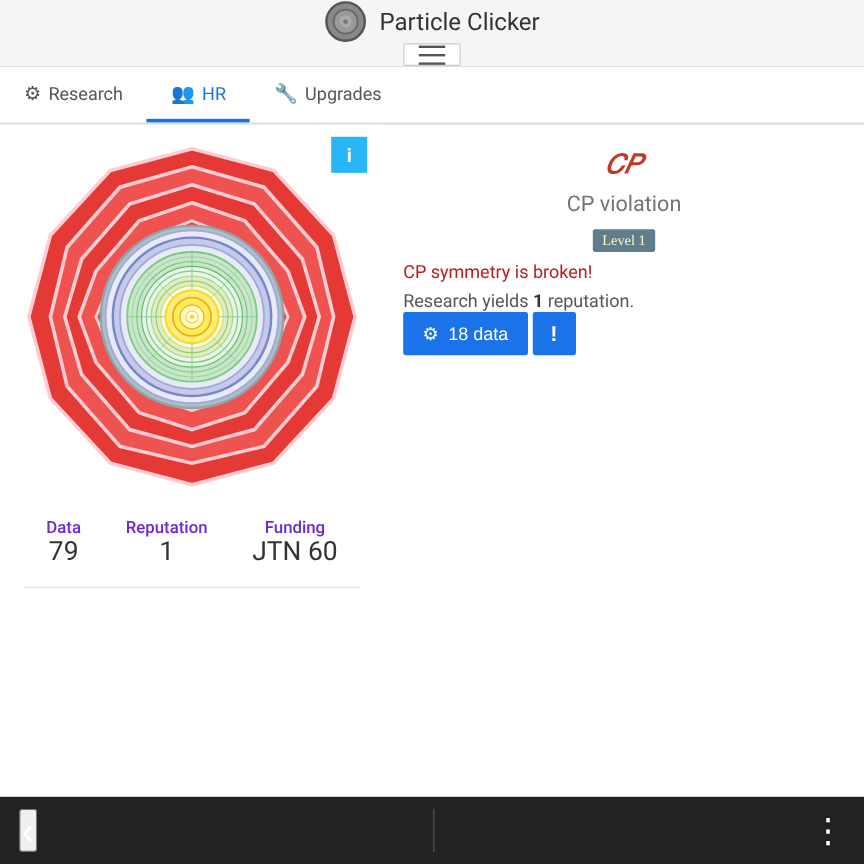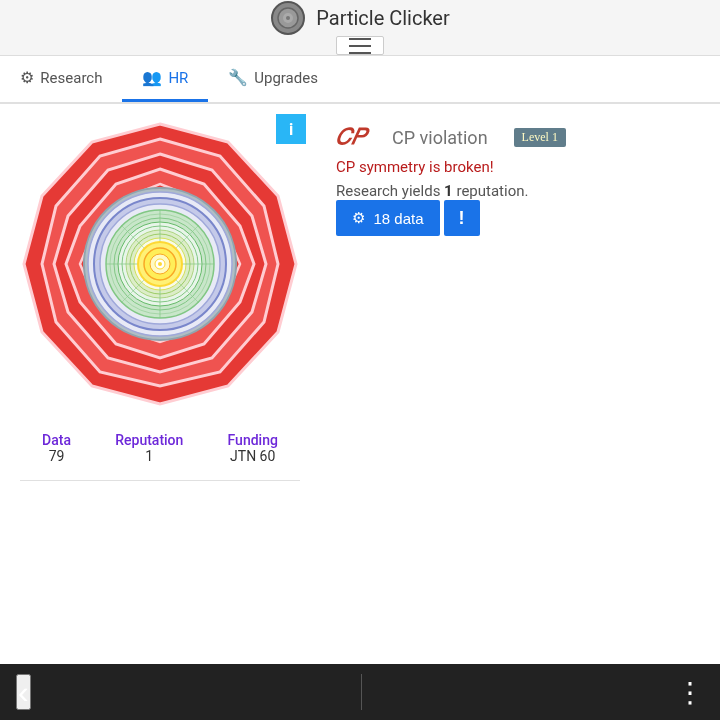"𝐶𝑃" .research-header { flex-direction: none -> column; gap: 26px -> 10px }
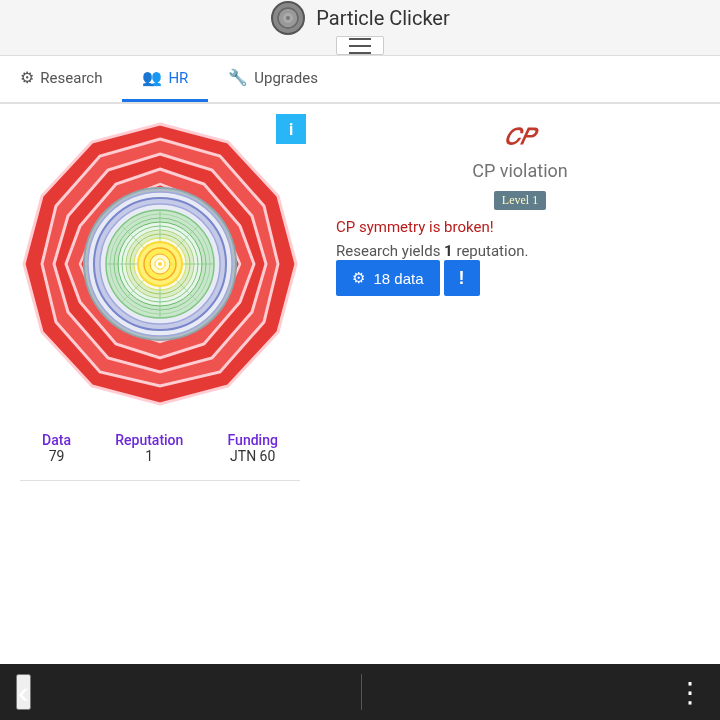"79" .stat-value { font-size: 14px -> 22px }
